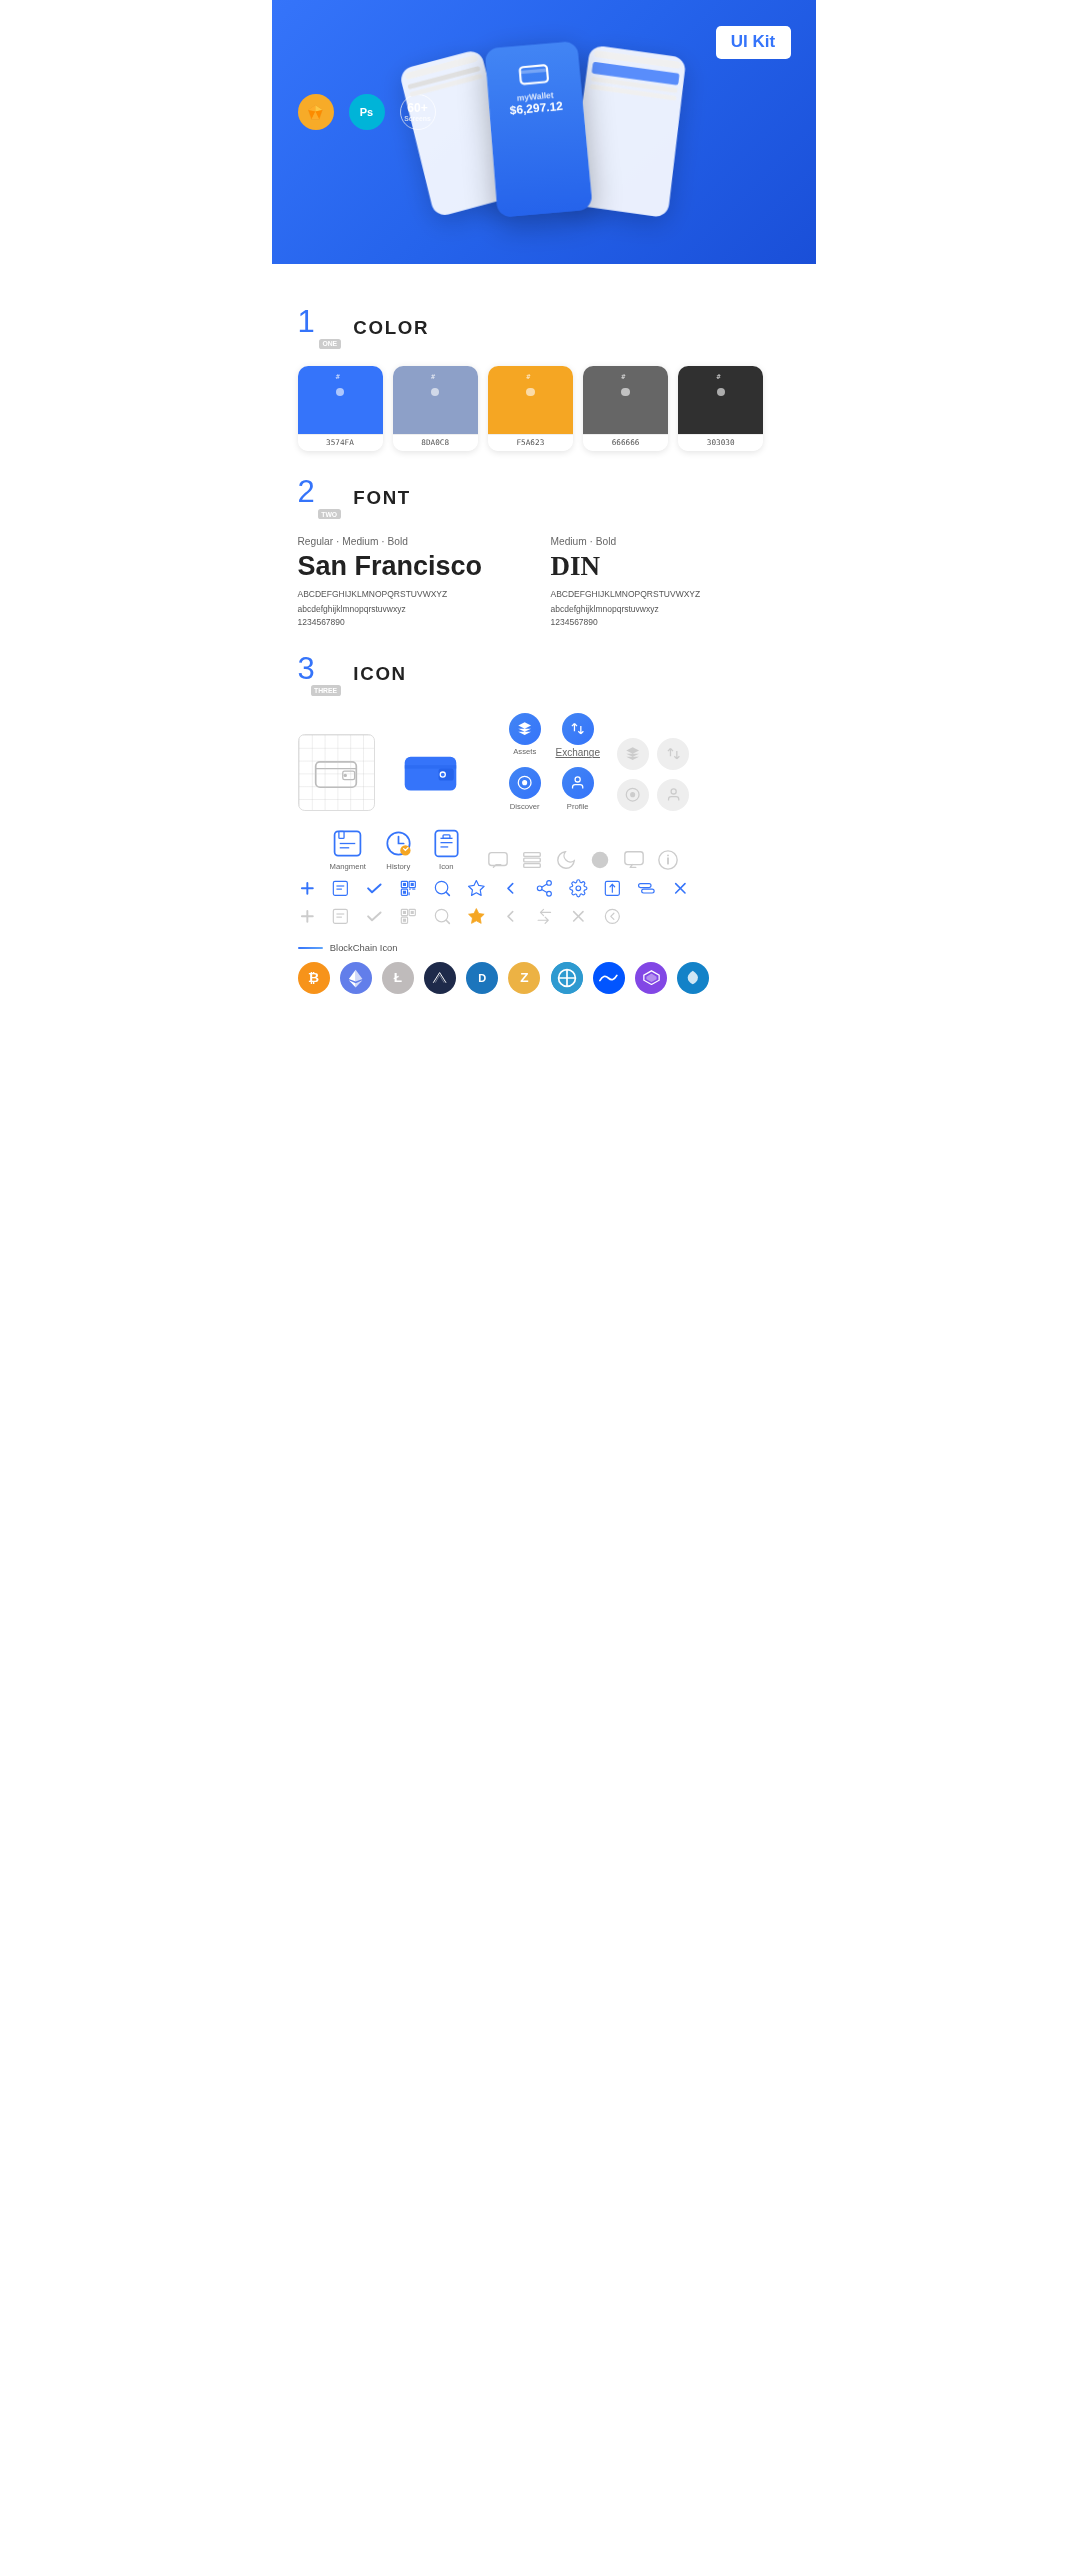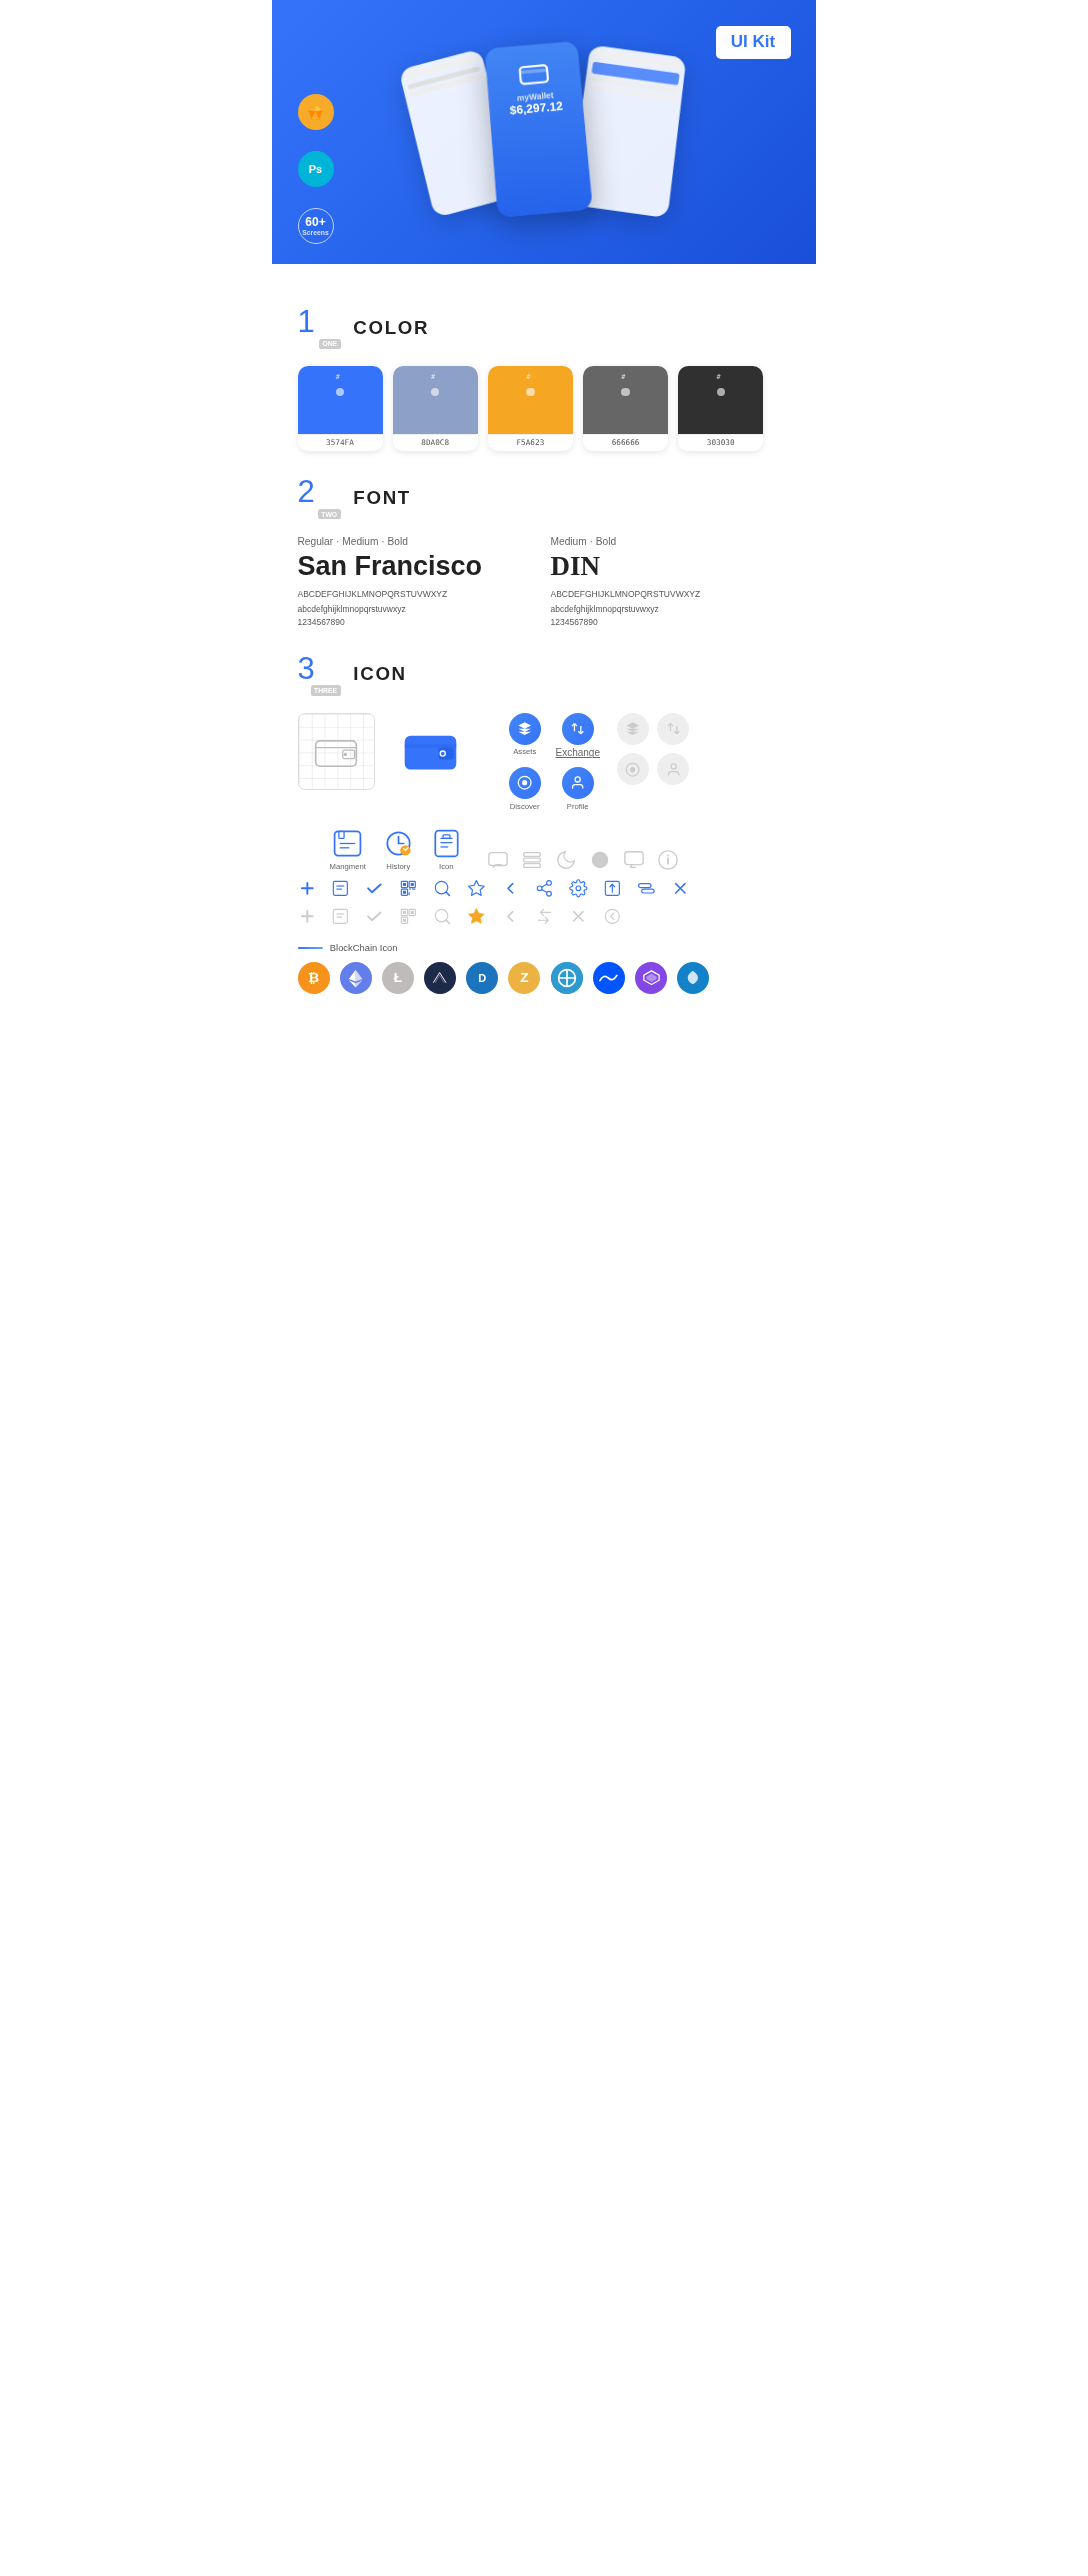"Ps" .hero-badges { flex-direction: column -> none; gap: 21px -> 15px }
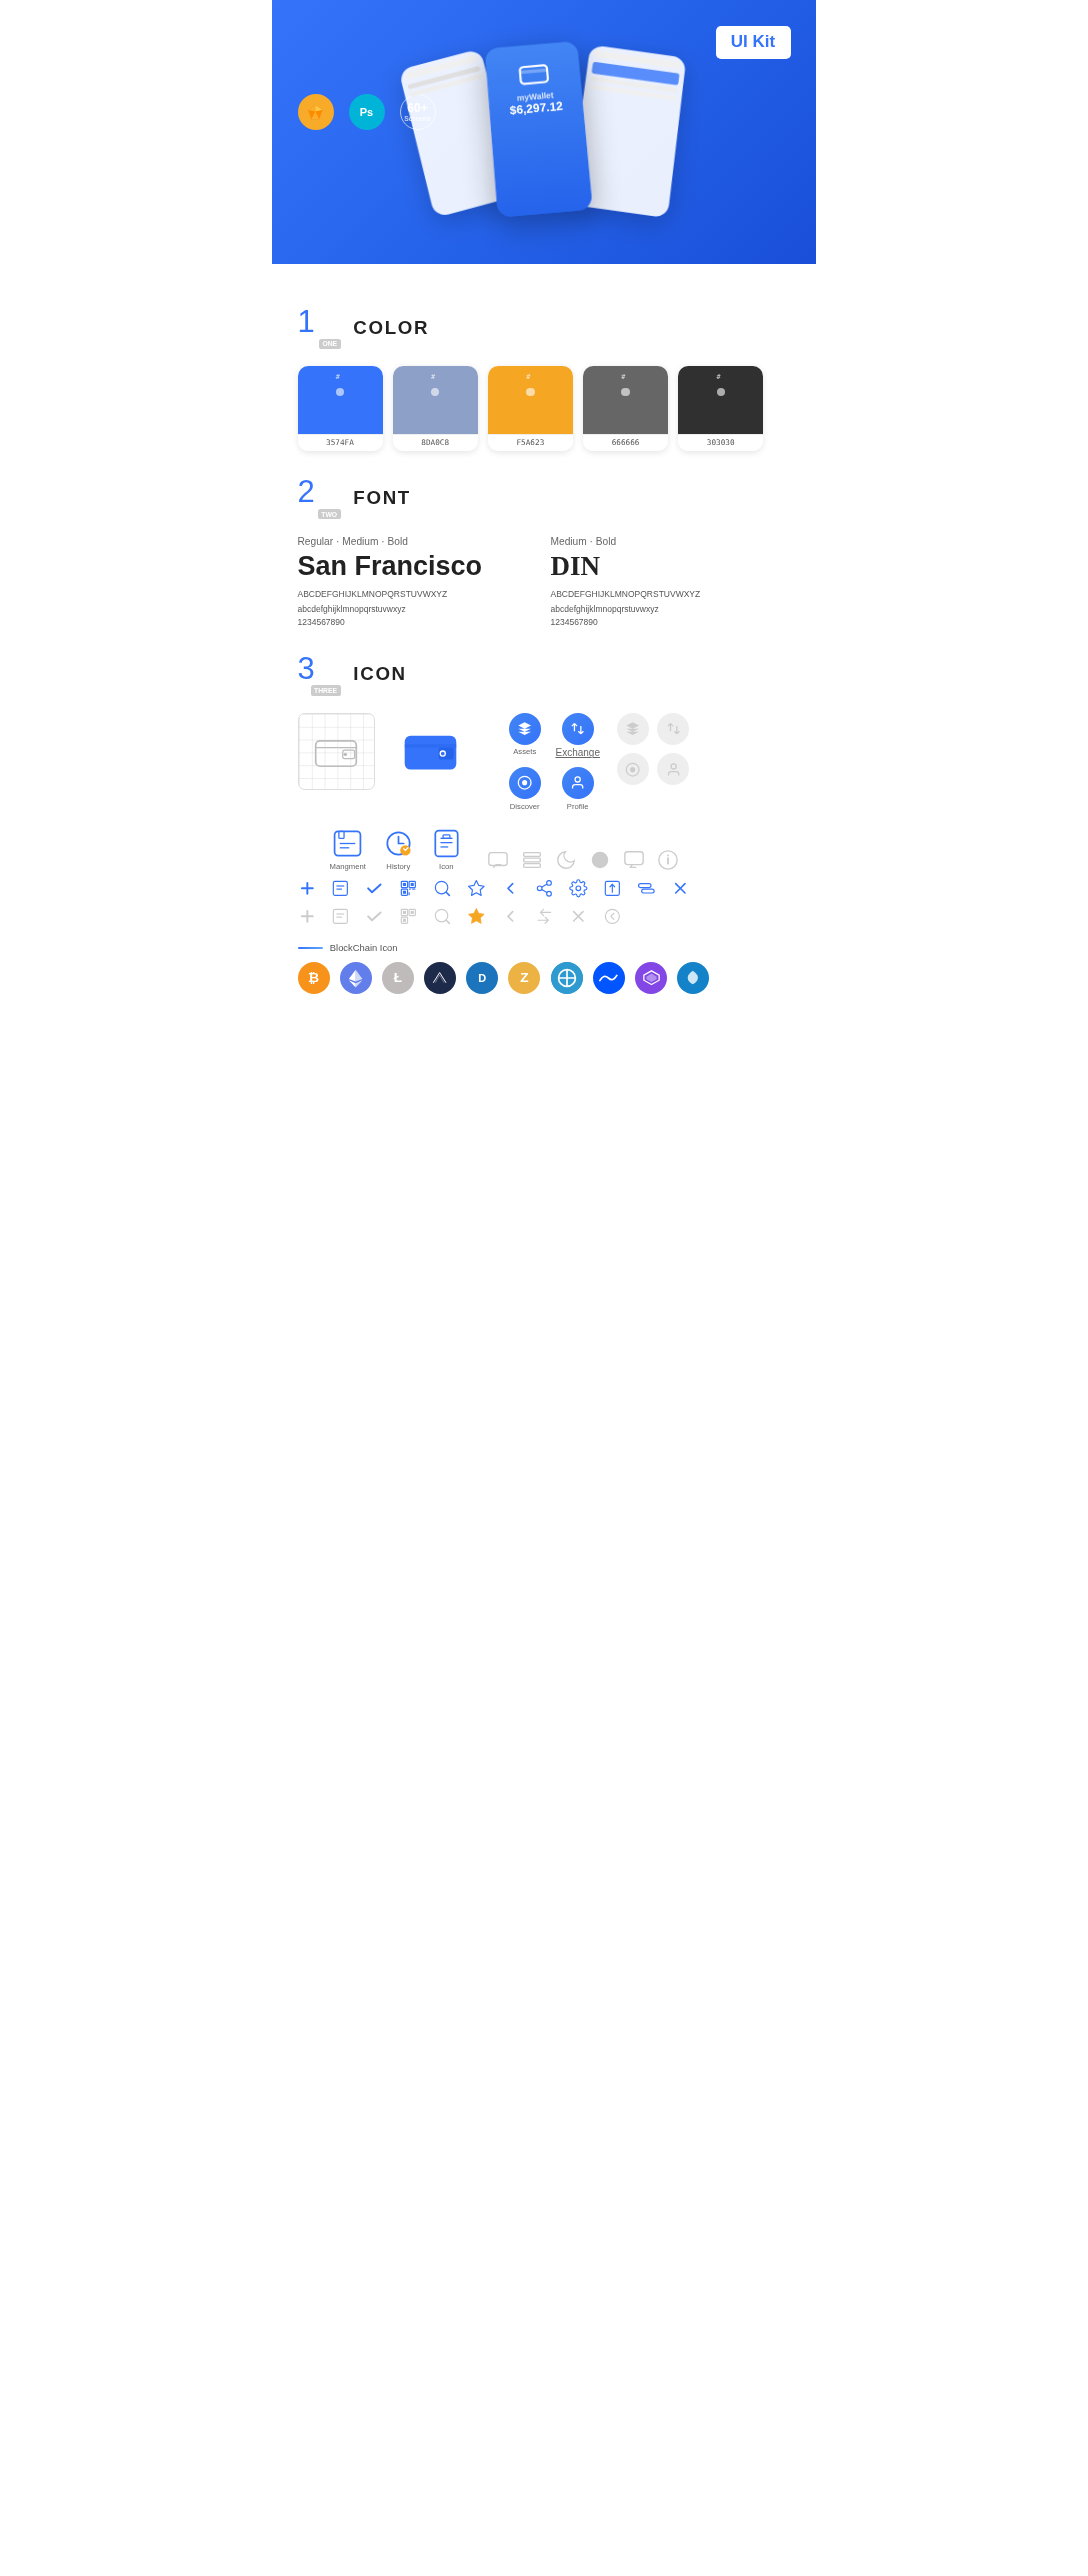"Assets" div { align-items: flex-start -> flex-end }
